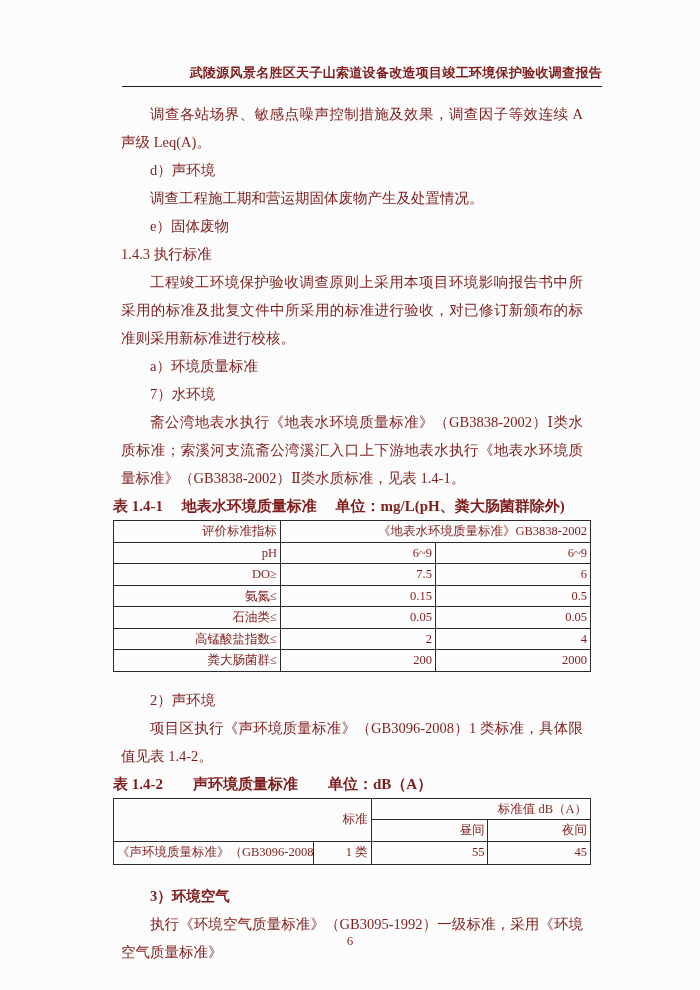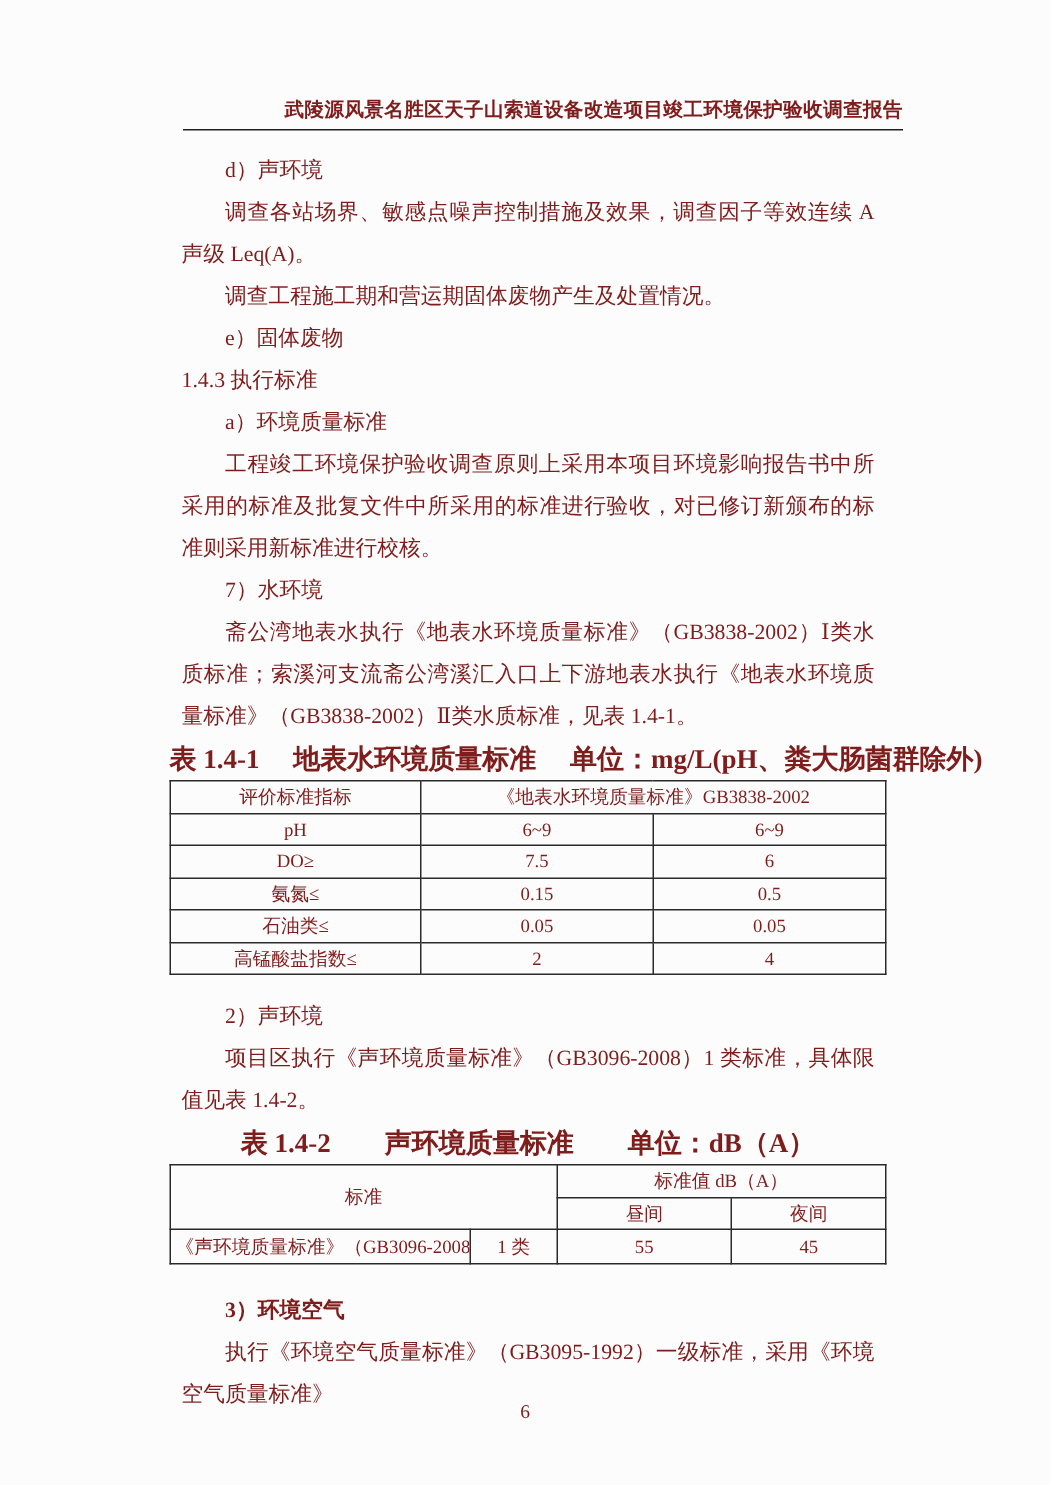"d）声环境" p.para { order: before "调查各站场界、敏感点噪声控制措施及效果，调查因子等效连续 A 声级" -> after "调查各站场界、敏感点噪声控制措施及效果，调查因子等效连续 A 声级" }
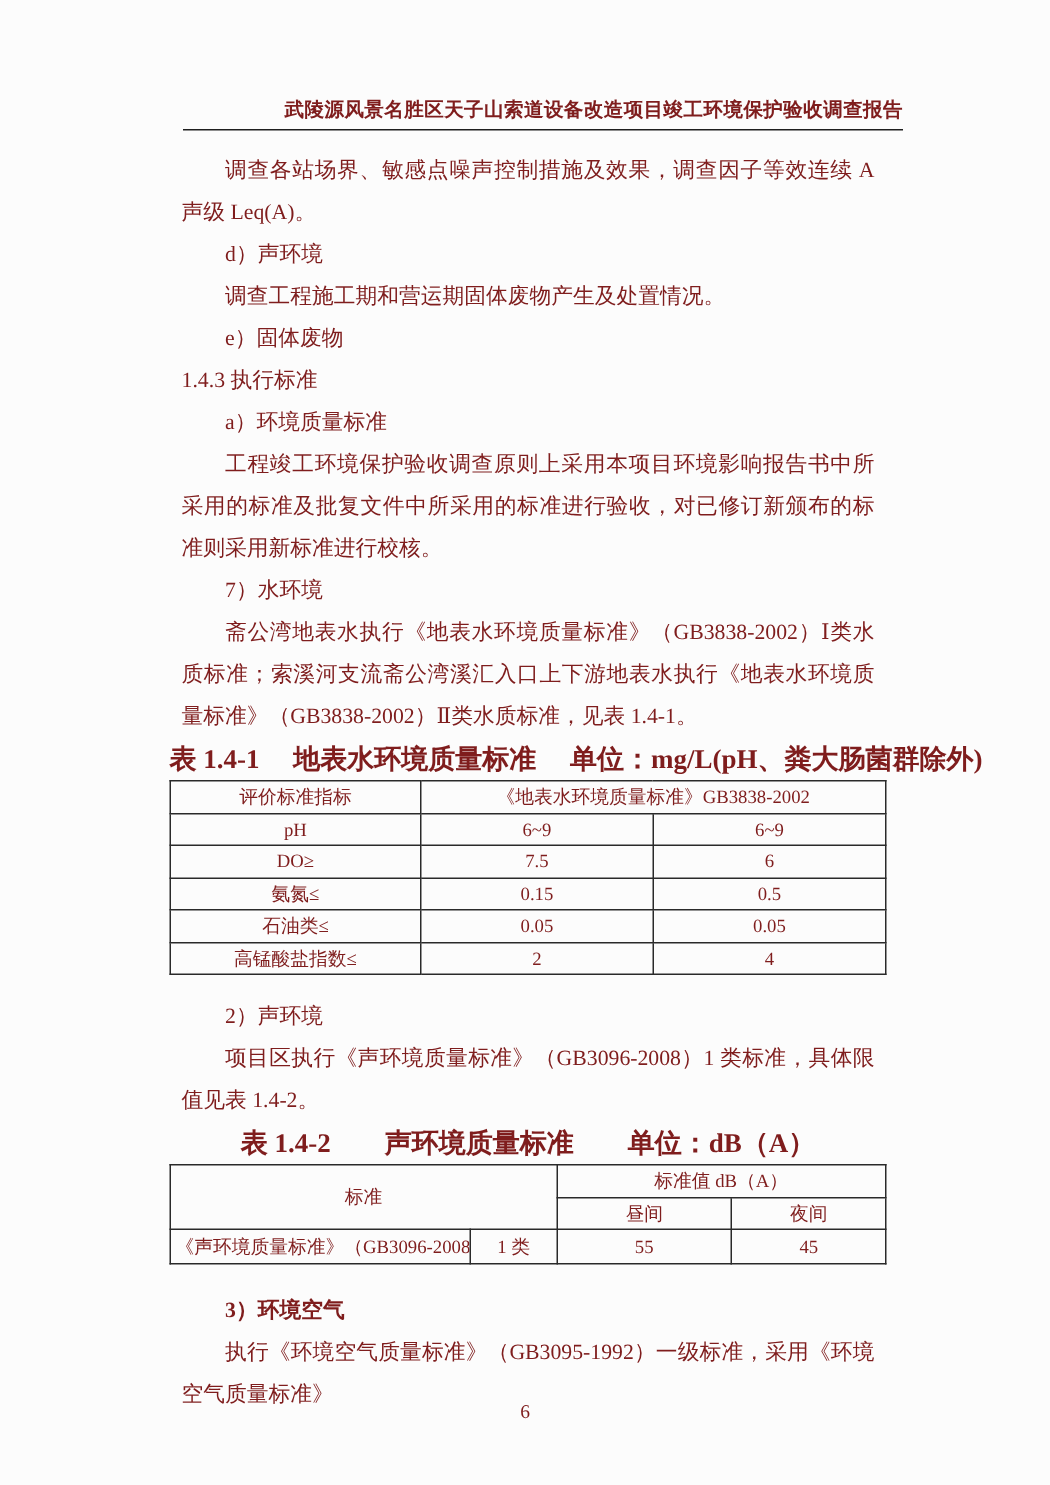"a）环境质量标准" p.para { order: before "工程竣工环境保护验收调查原则上采用本项目环境影响报告书中所采用的标准及批复文件中" -> after "工程竣工环境保护验收调查原则上采用本项目环境影响报告书中所采用的标准及批复文件中" }
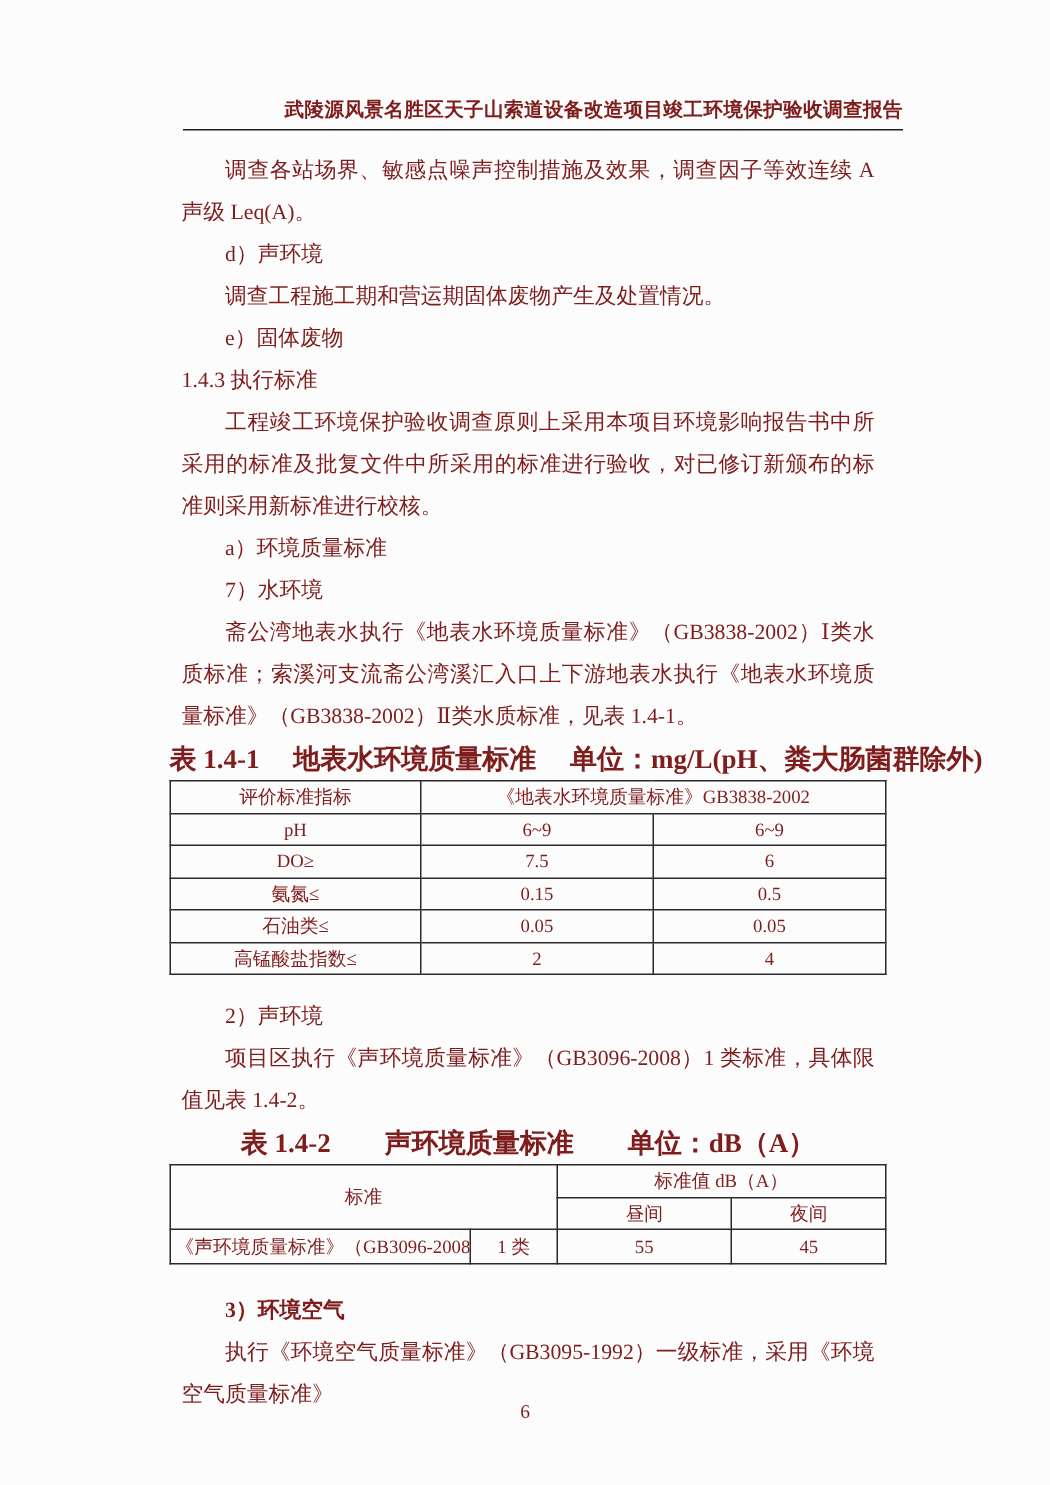"表 1.4-1 地表水环境质量标准 单位：mg/L(pH、粪大肠菌群除外)" .caption { font-size: 18px -> 15px; text-align: center -> none }
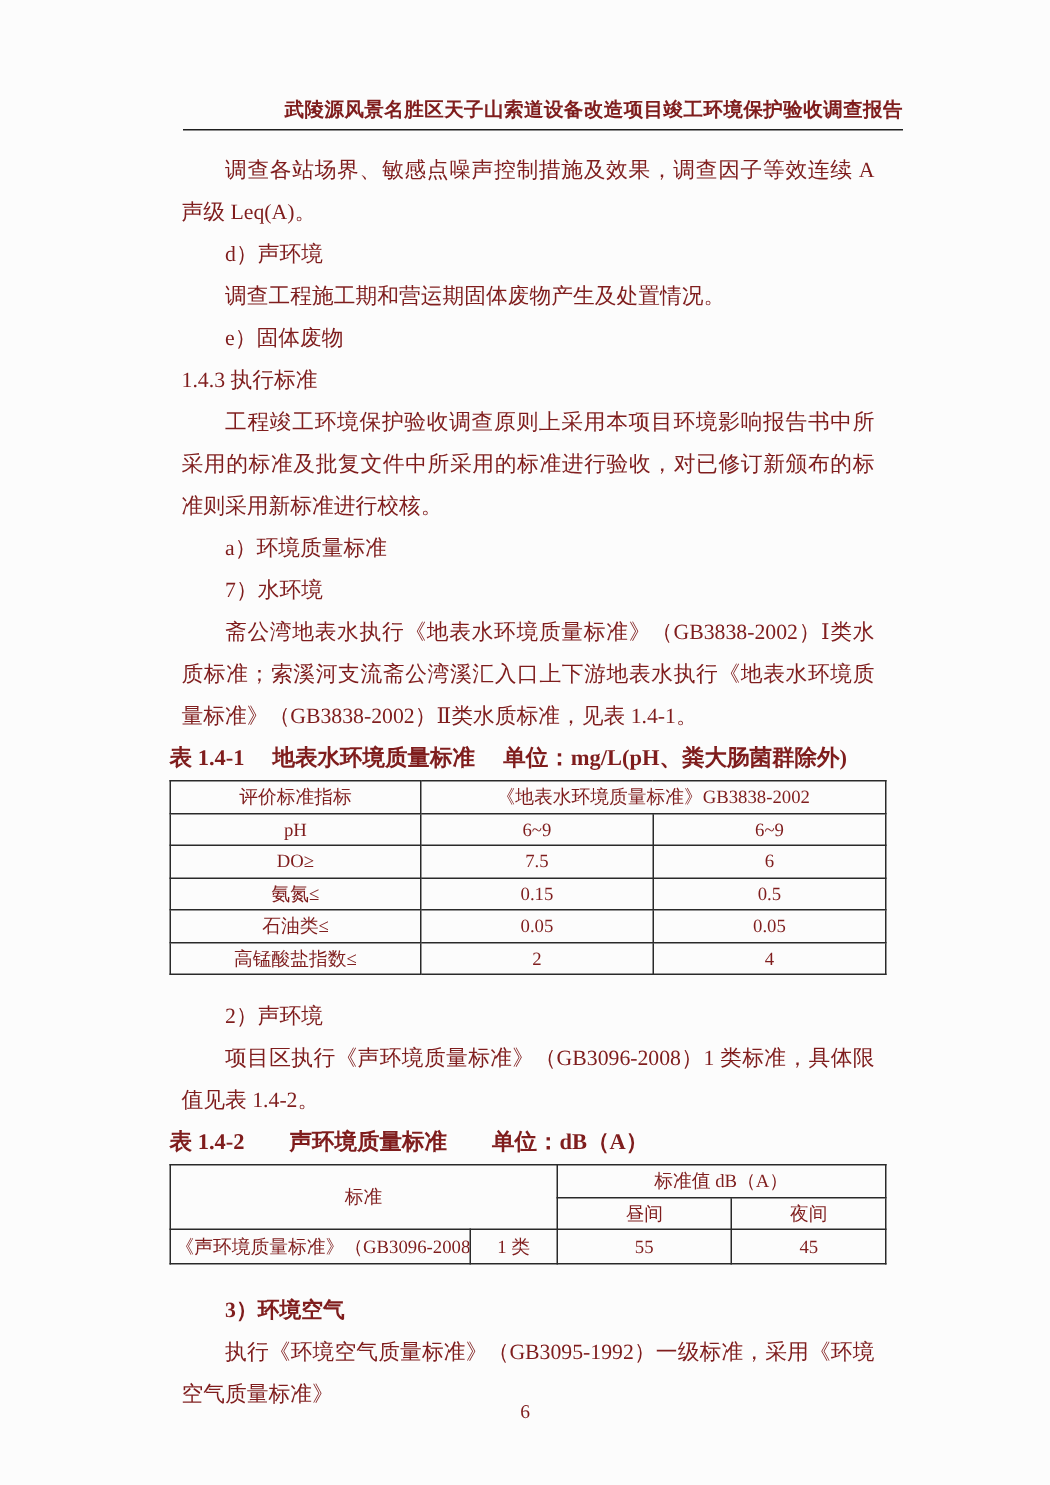"评价标准指标" td { text-align: center -> right }
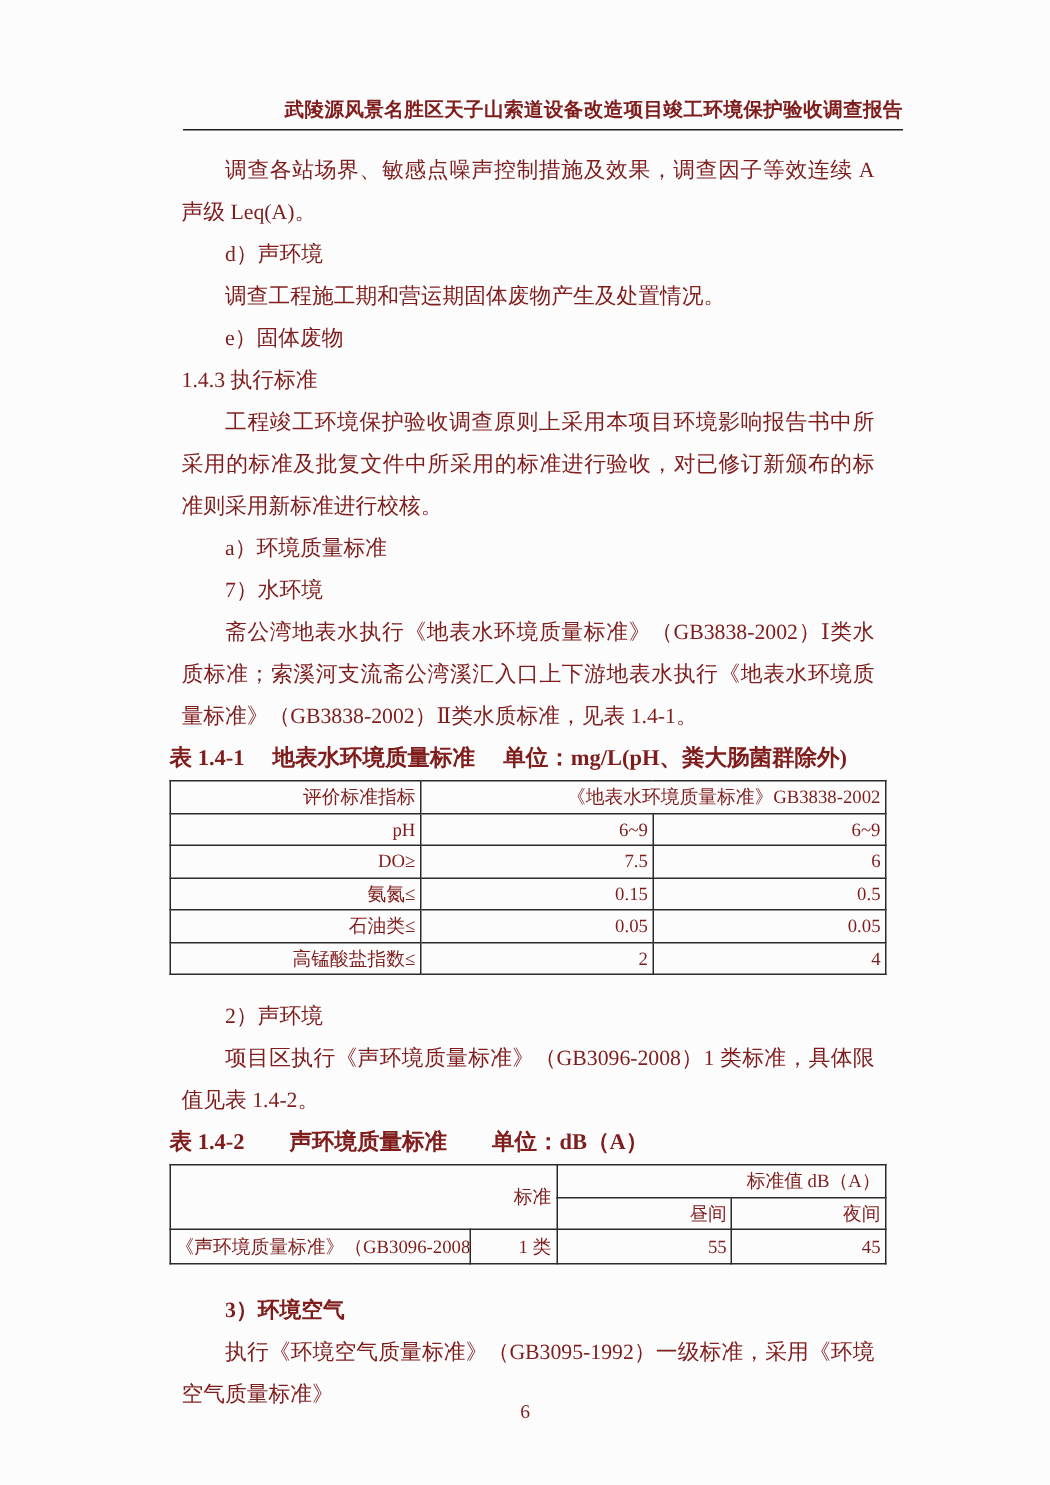"粪大肠菌群≤" tr { html: none -> <tr> <td>粪大肠菌群≤</td> <td>200</td> <td>2000</td> </tr> }
